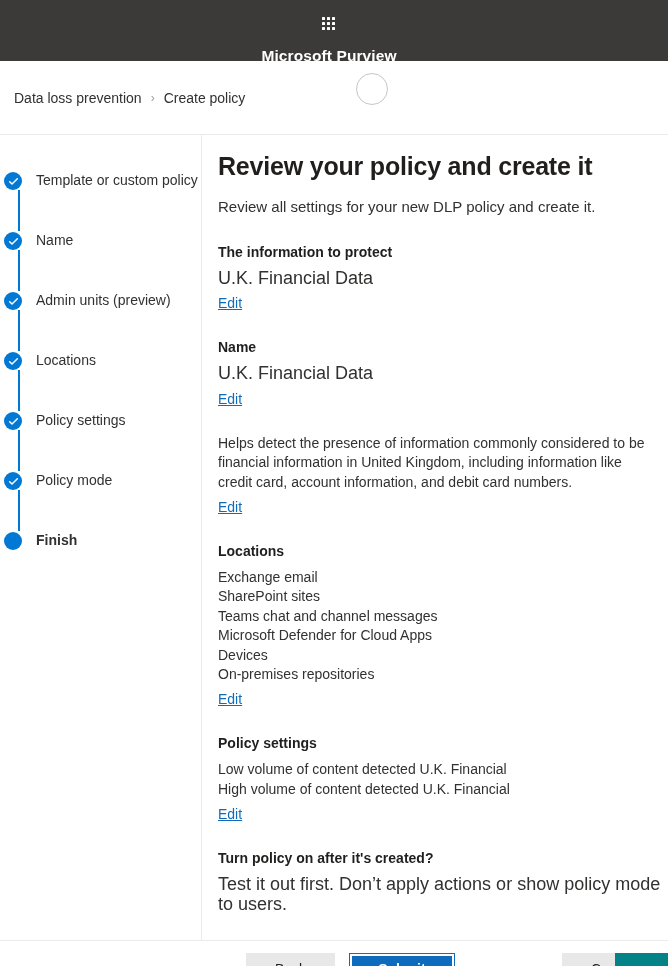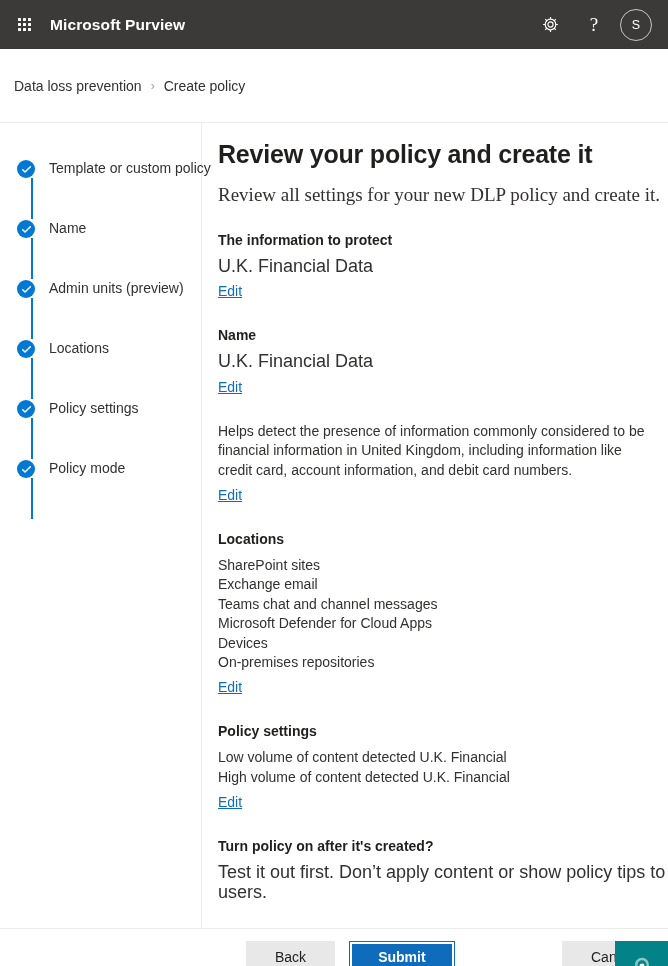"Microsoft Purview" .suite-bar { flex-direction: none -> column; height: 49px -> 61px }
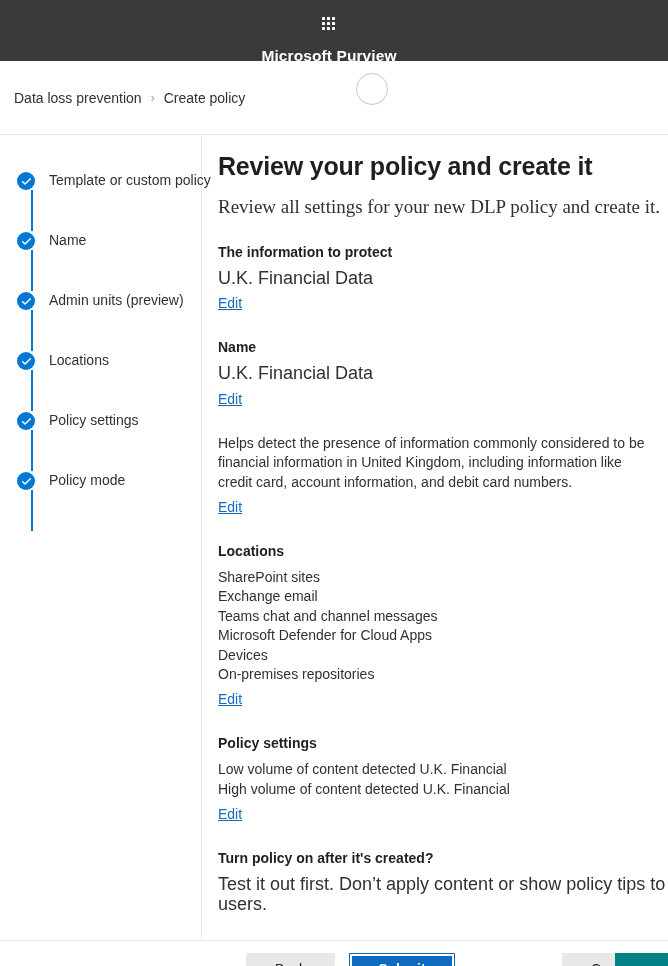"Template or custom policy" .step { padding-left: 16px -> 3px }
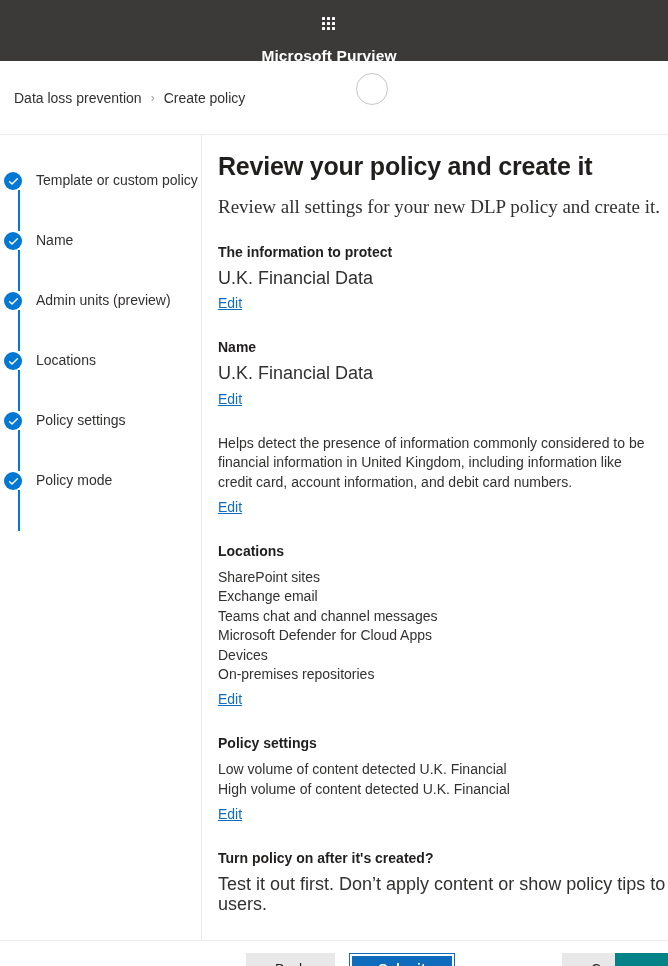"Review all settings for your" .review-sub { font-family: Liberation Serif, serif -> none; font-size: 19px -> 15px }
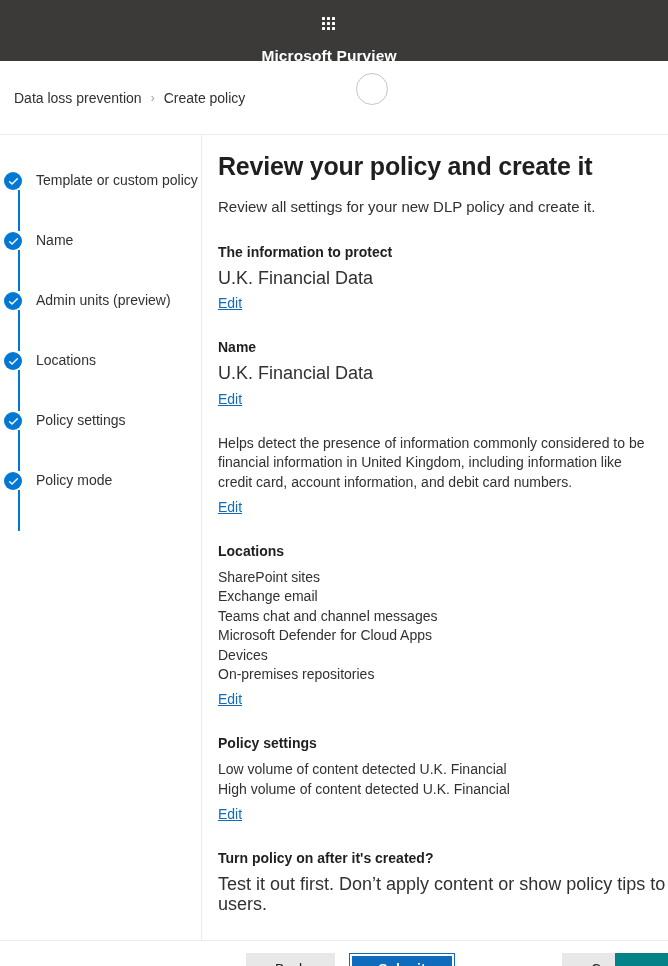"Finish" div.step { html: none -> <div> <div> <div></div> </div> <div>Finish</div> </div> }
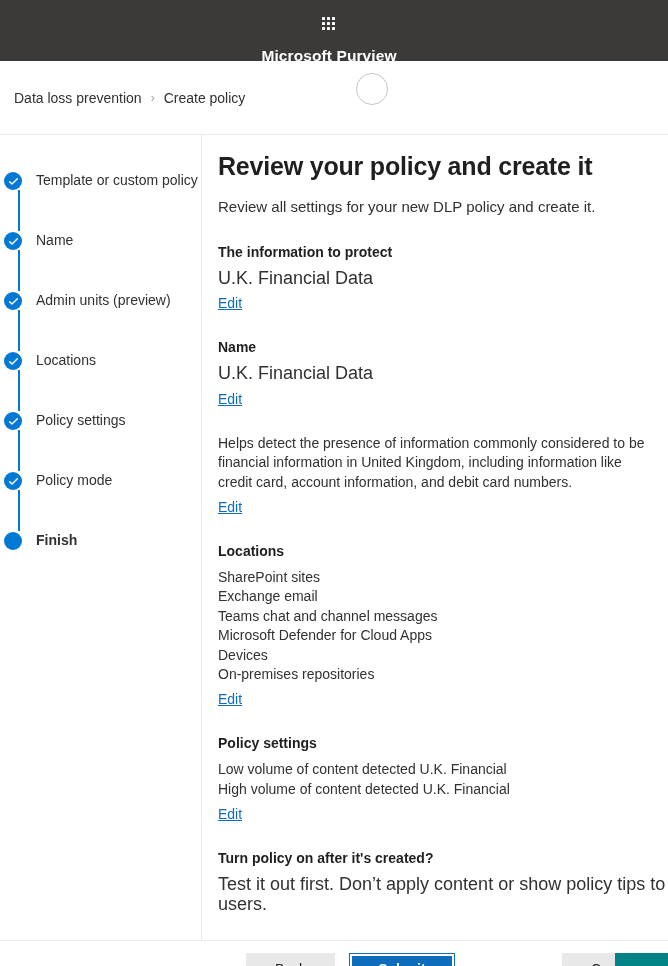"SharePoint sites" li { order: before "Exchange email" -> after "Exchange email" }
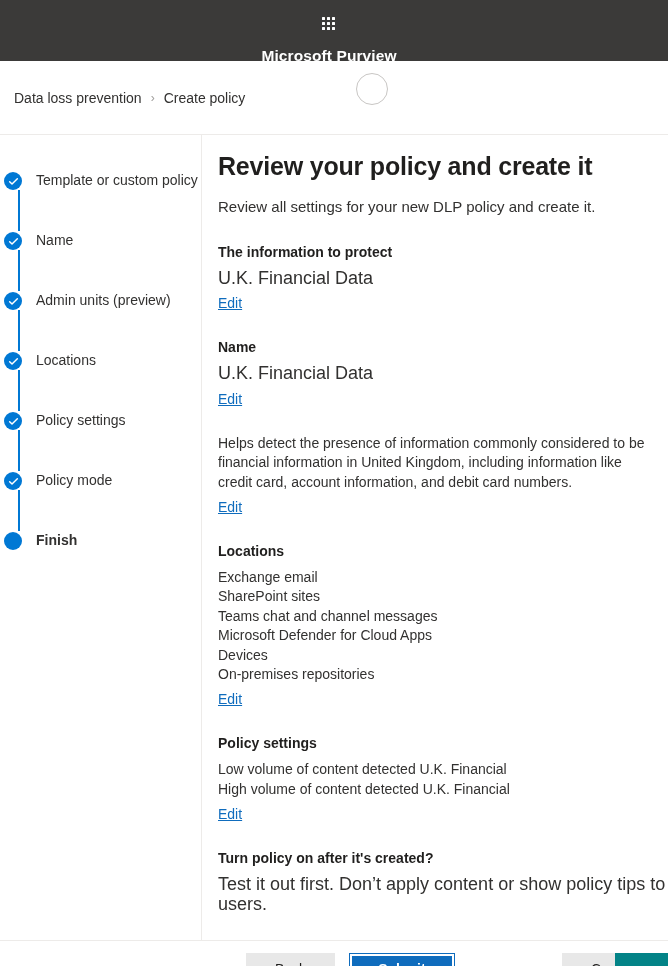"Test it out first. Don’t" p.section-line { text: content or show policy tips -> actions or show policy mode }
